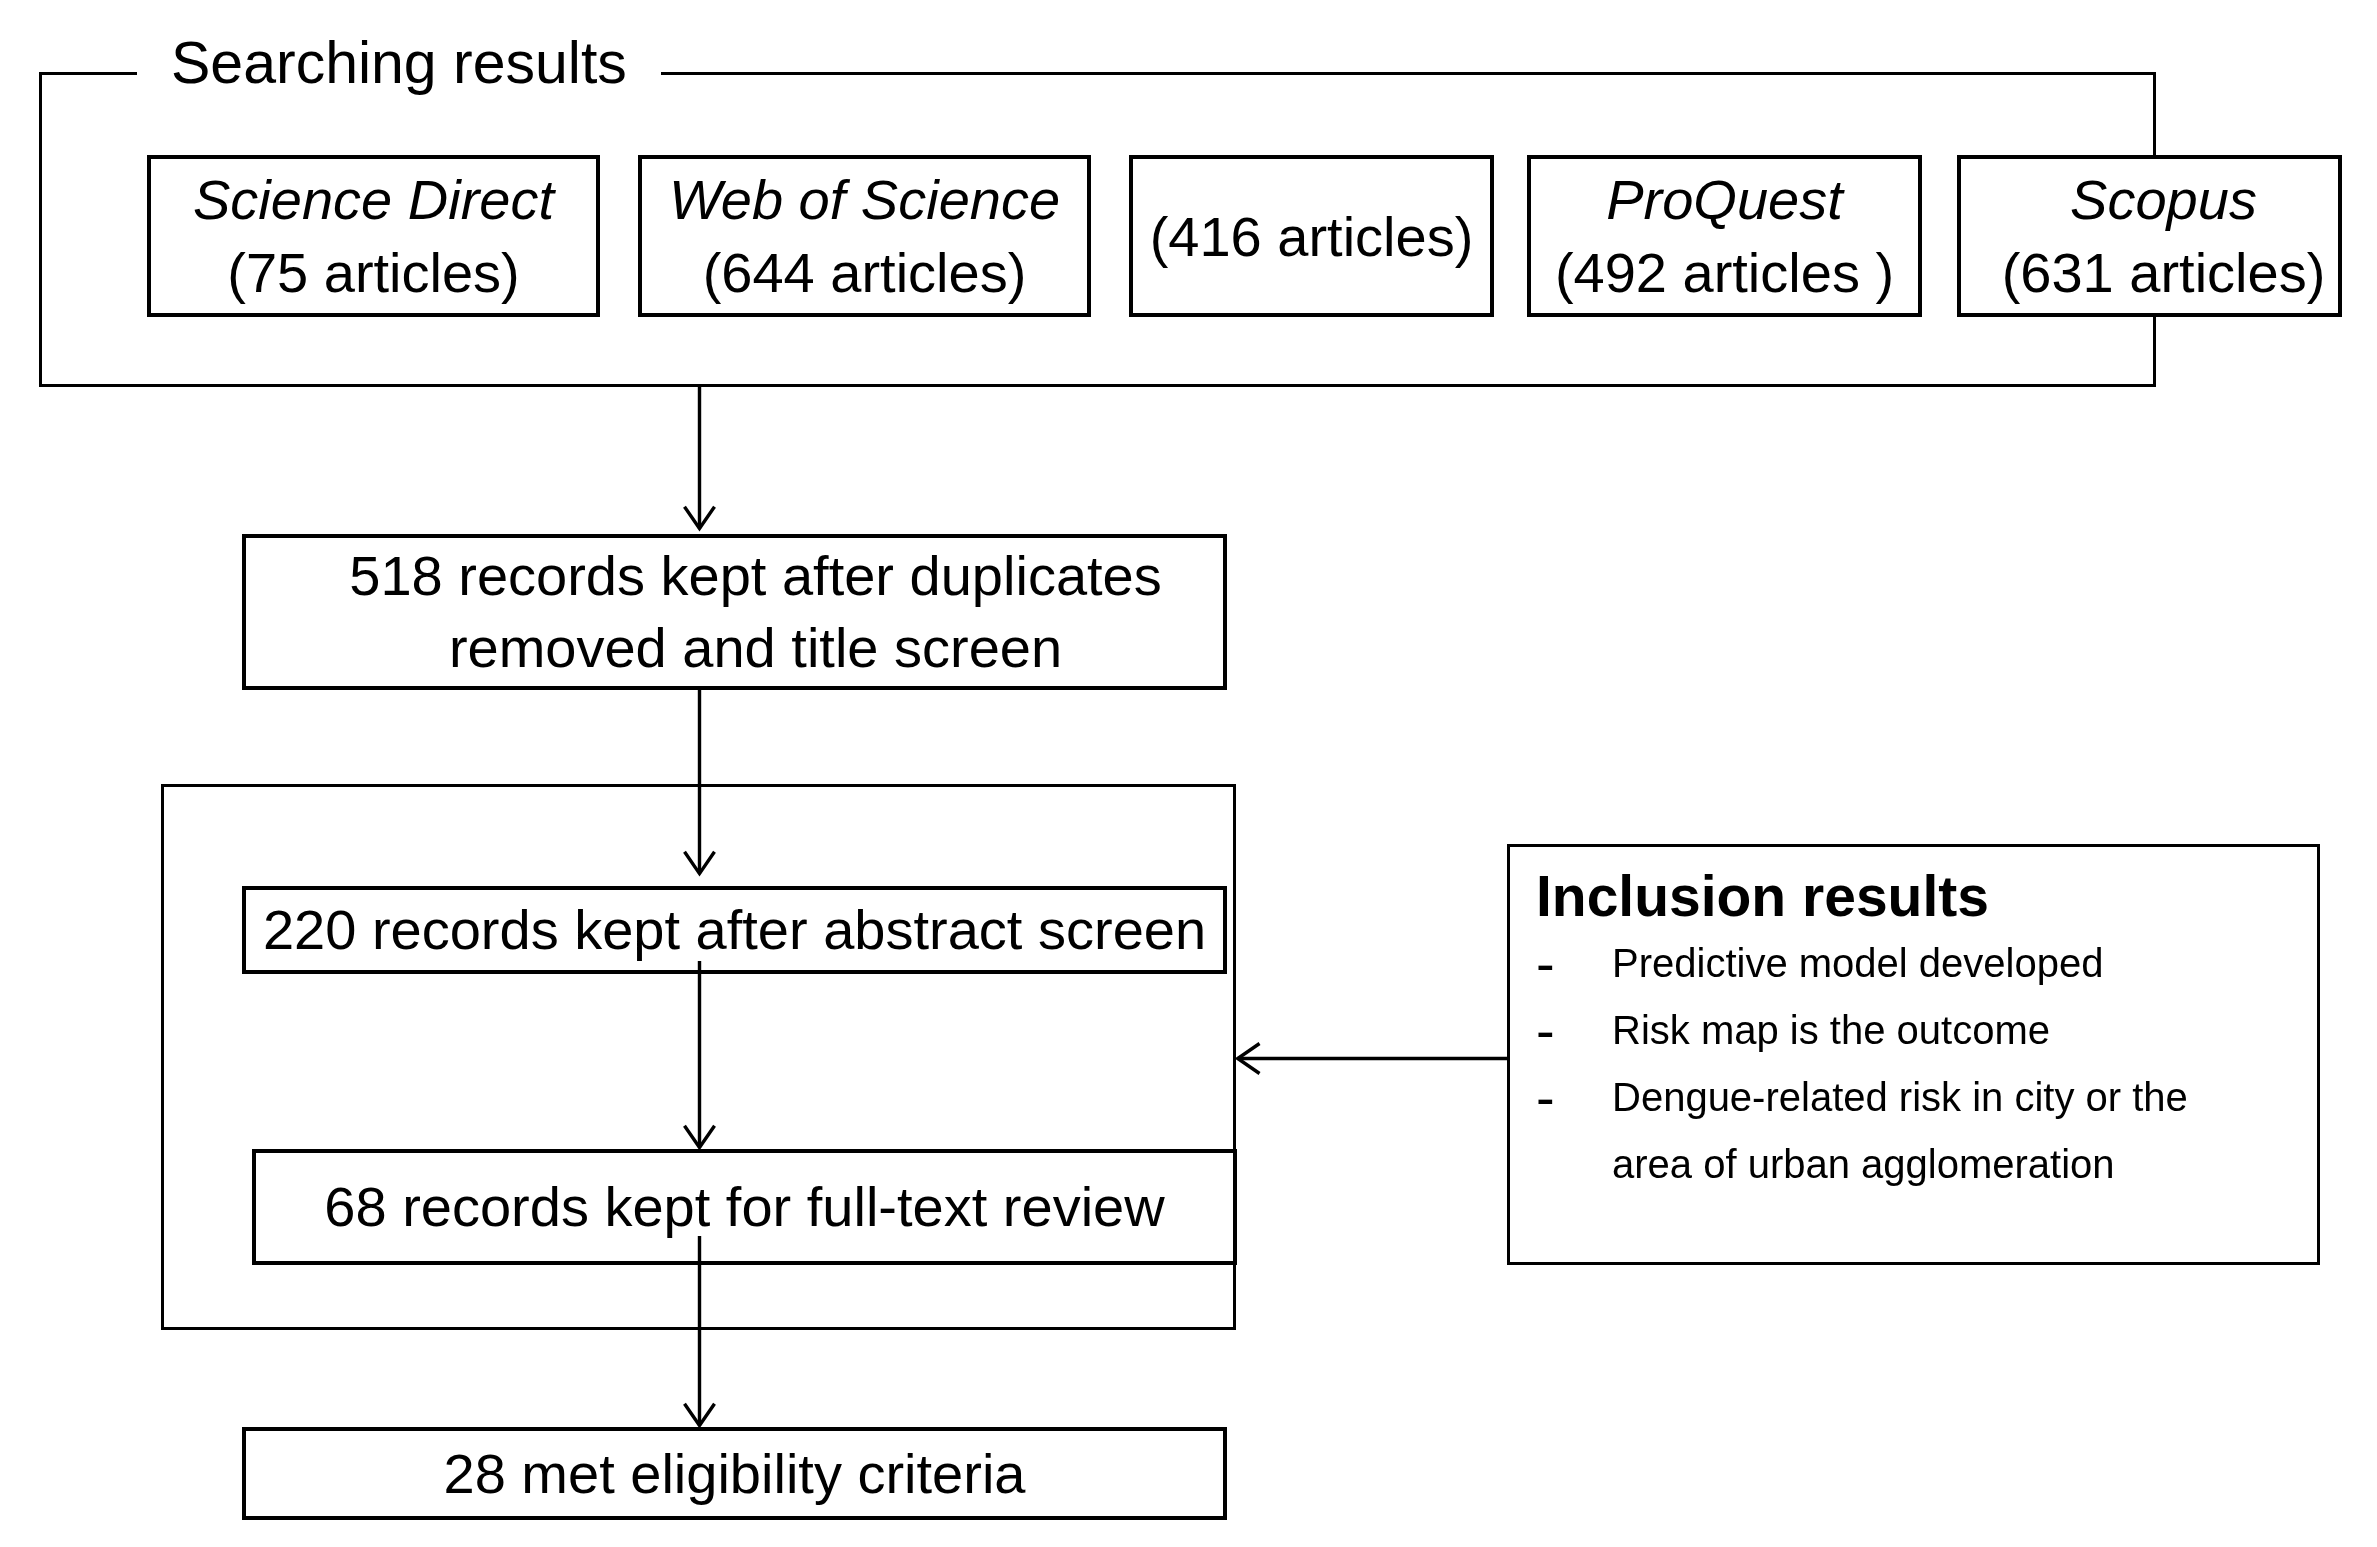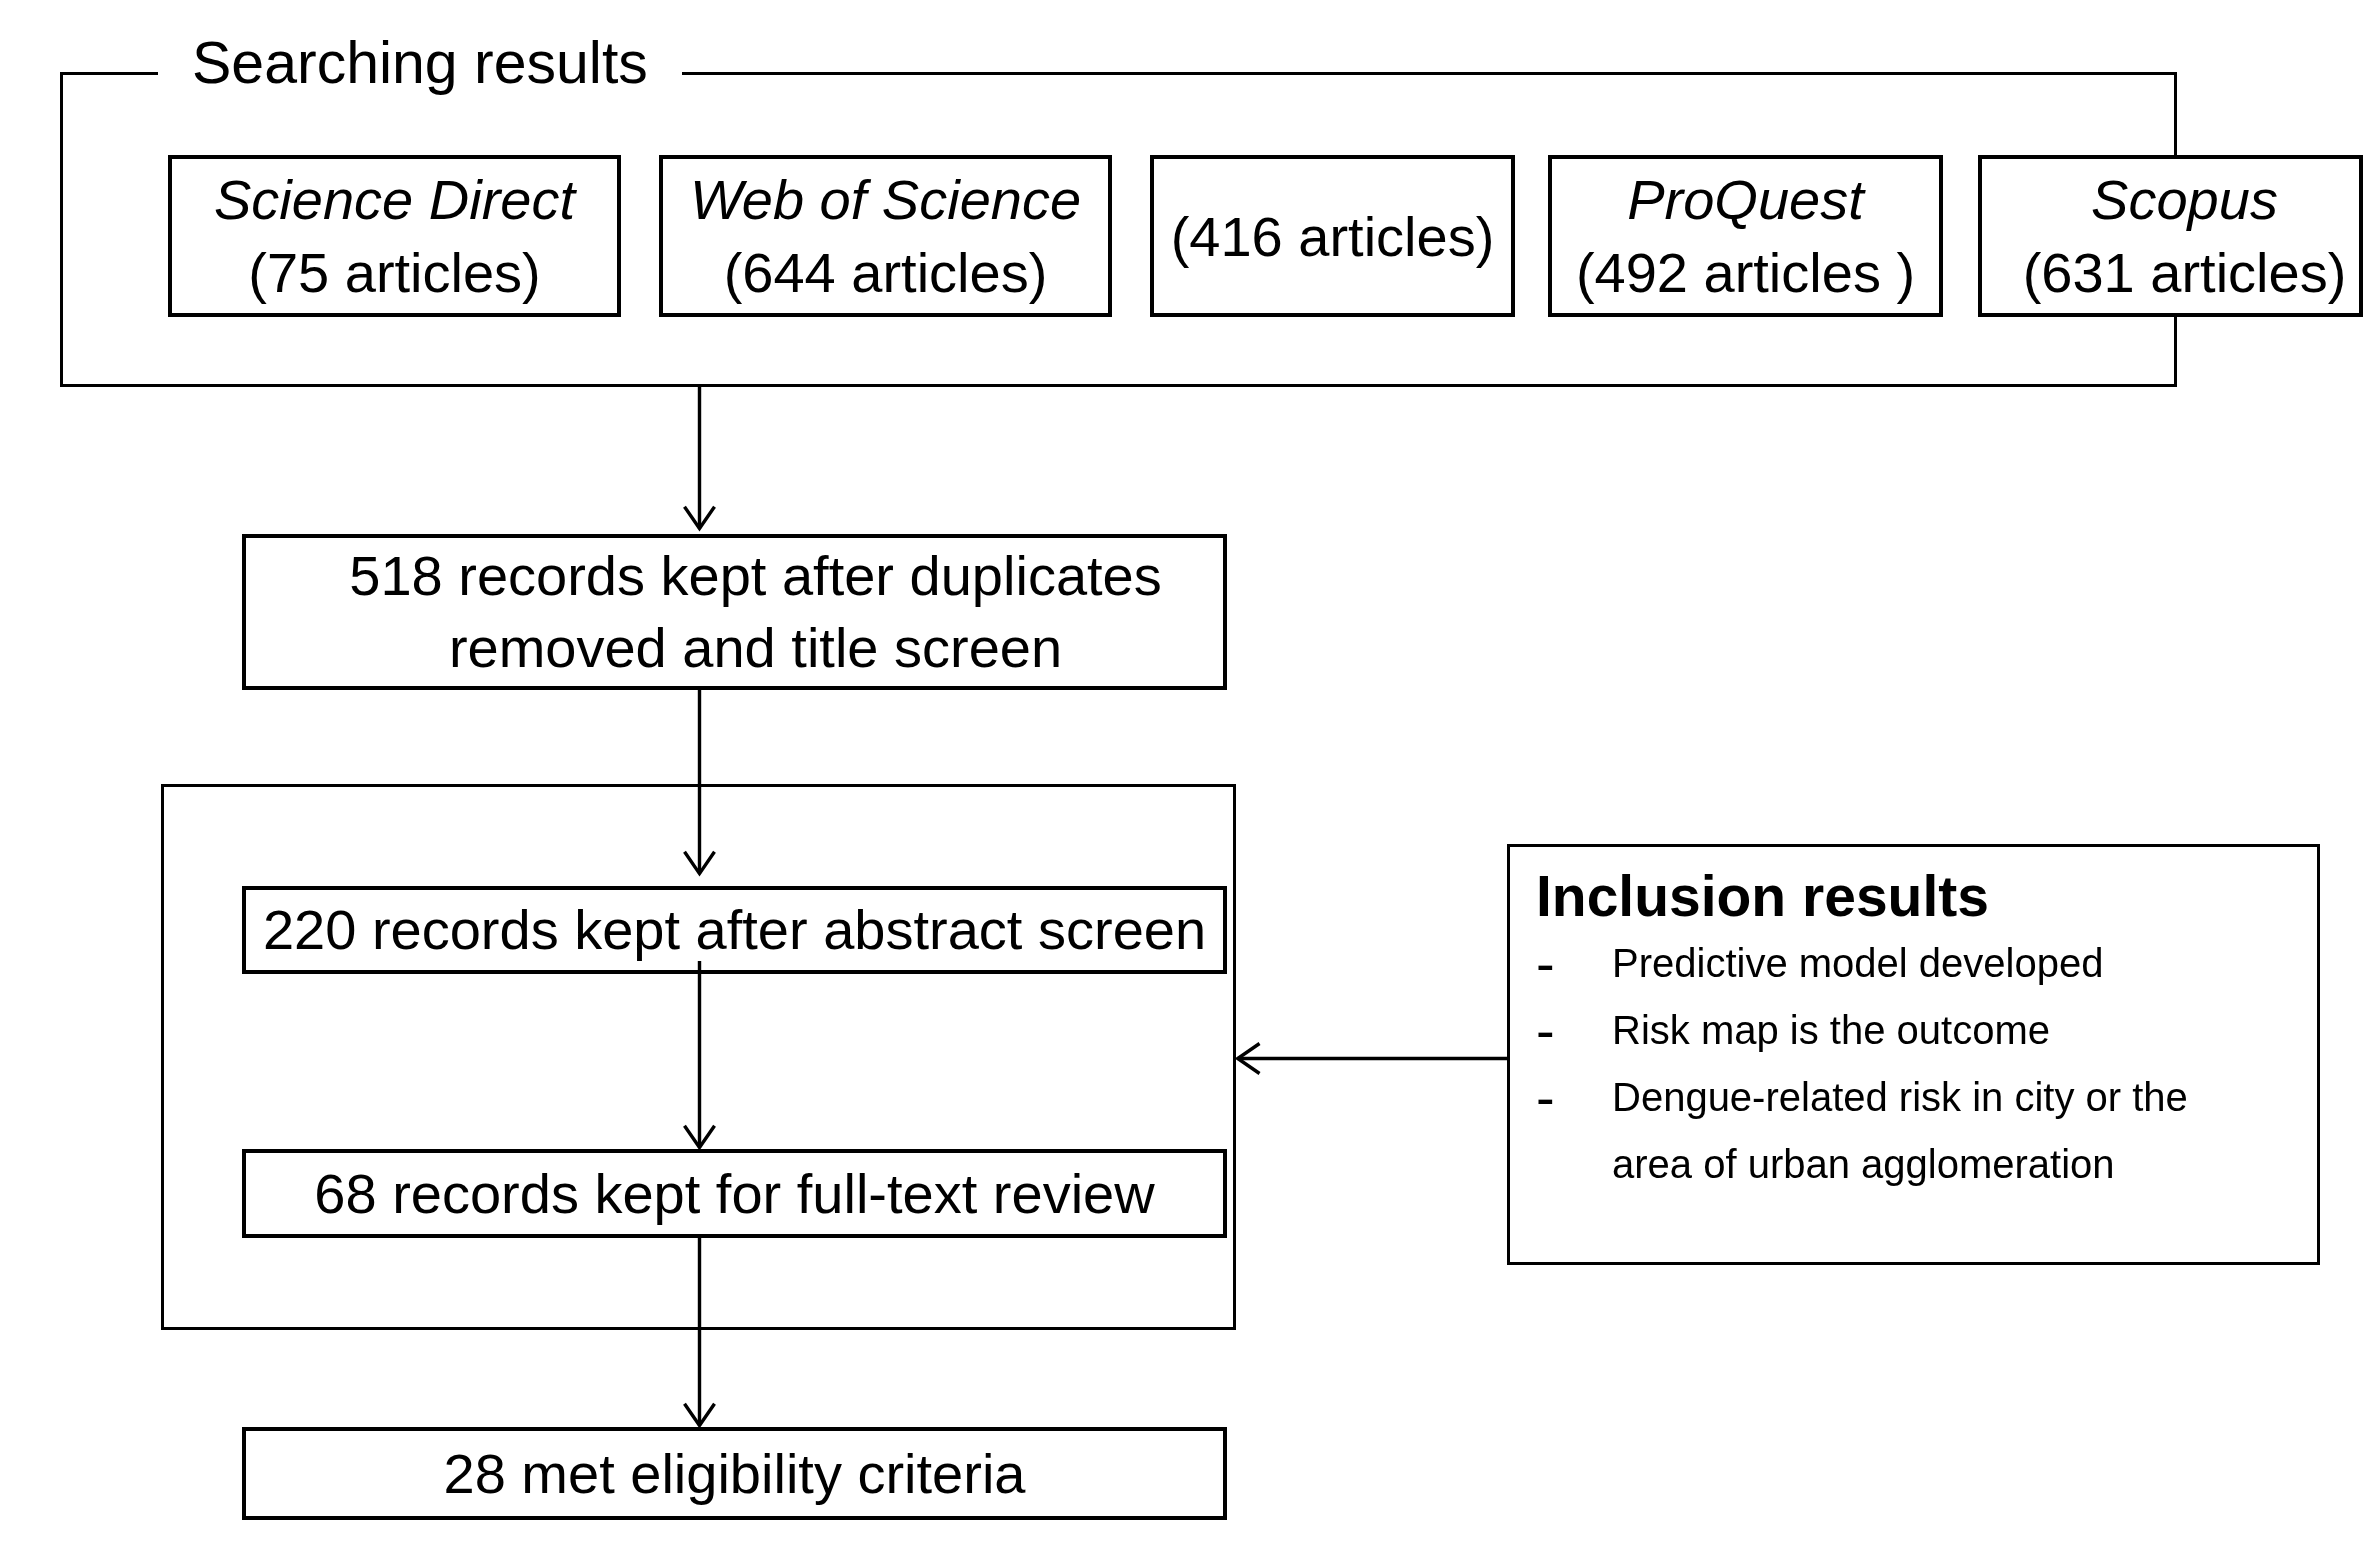"Searching results" div.group { left: 60px -> 39px }
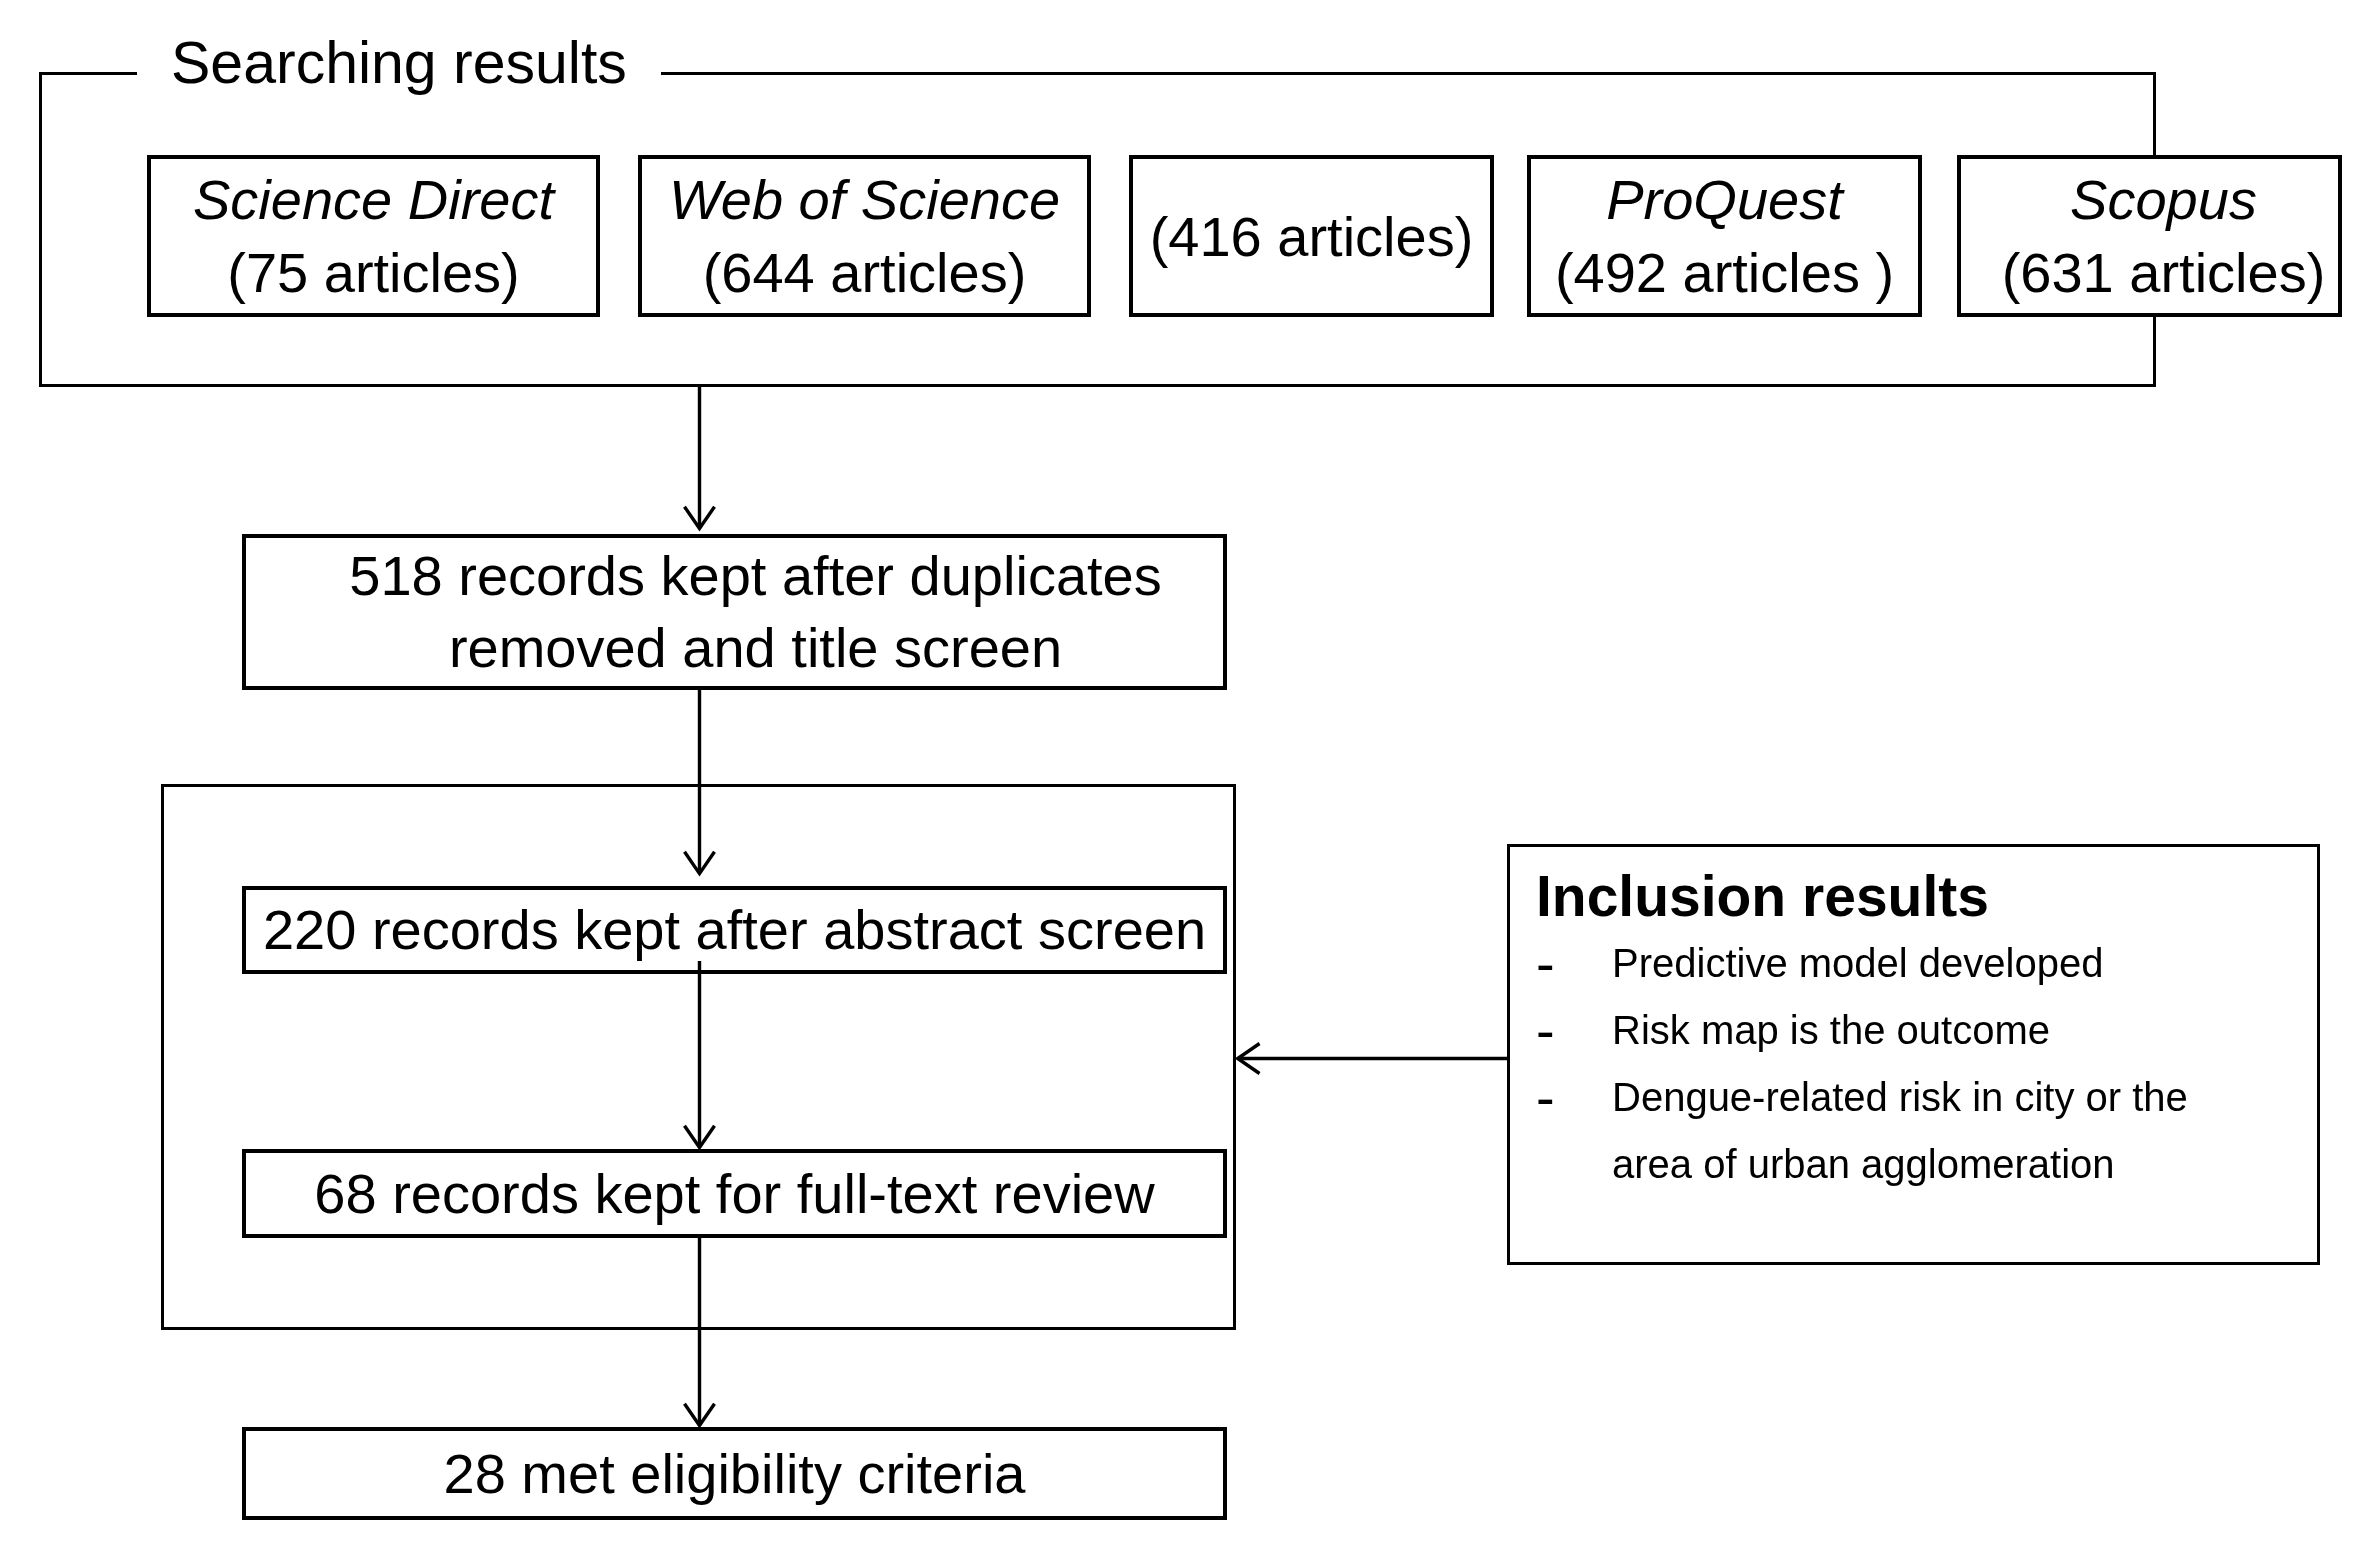"68 records kept for full-text" div.box { height: 89px -> 116px; left: 202px -> 212px }
